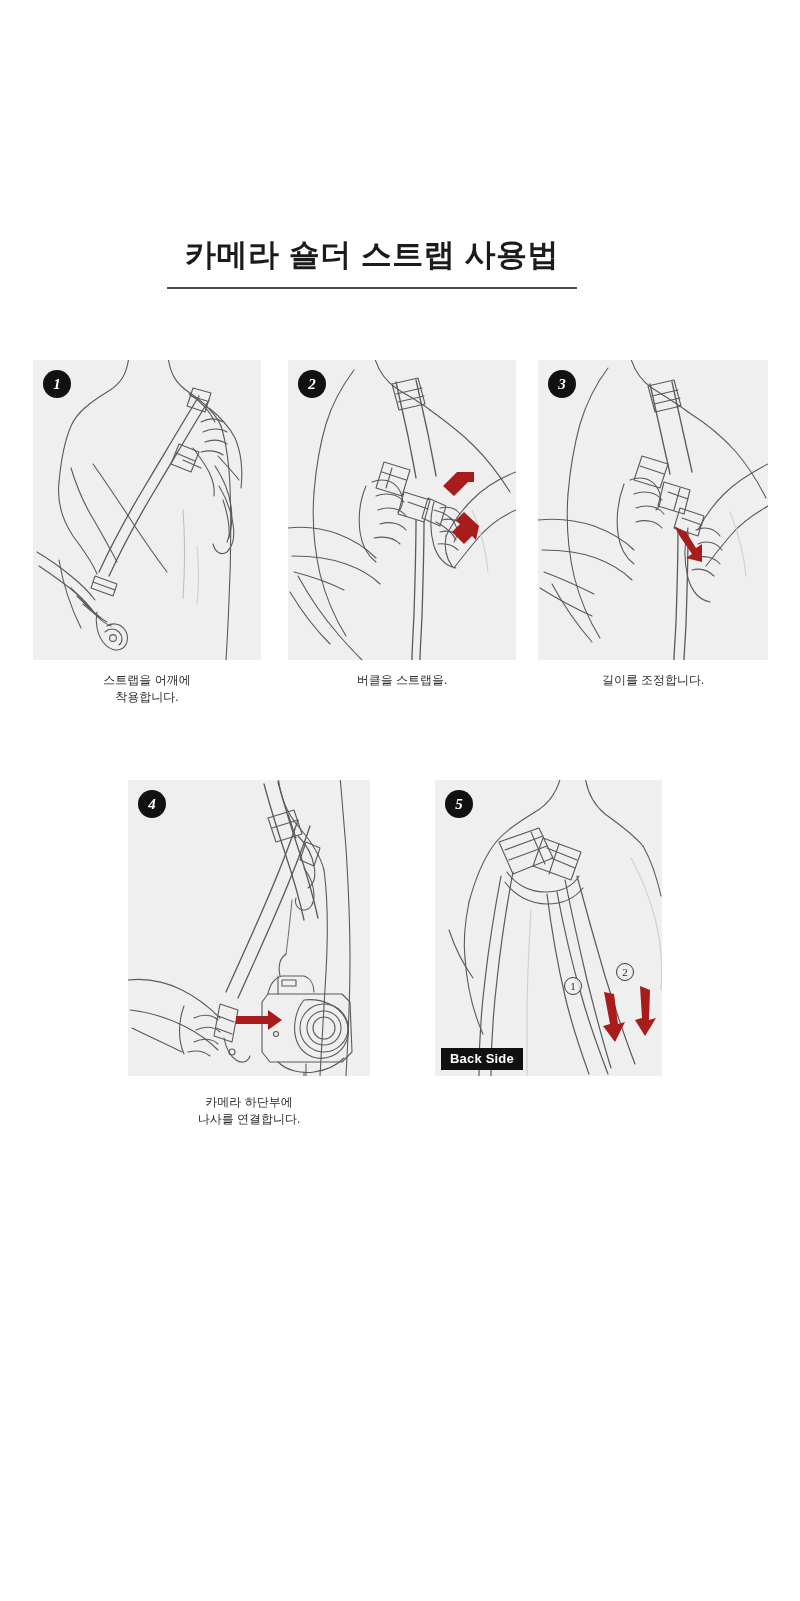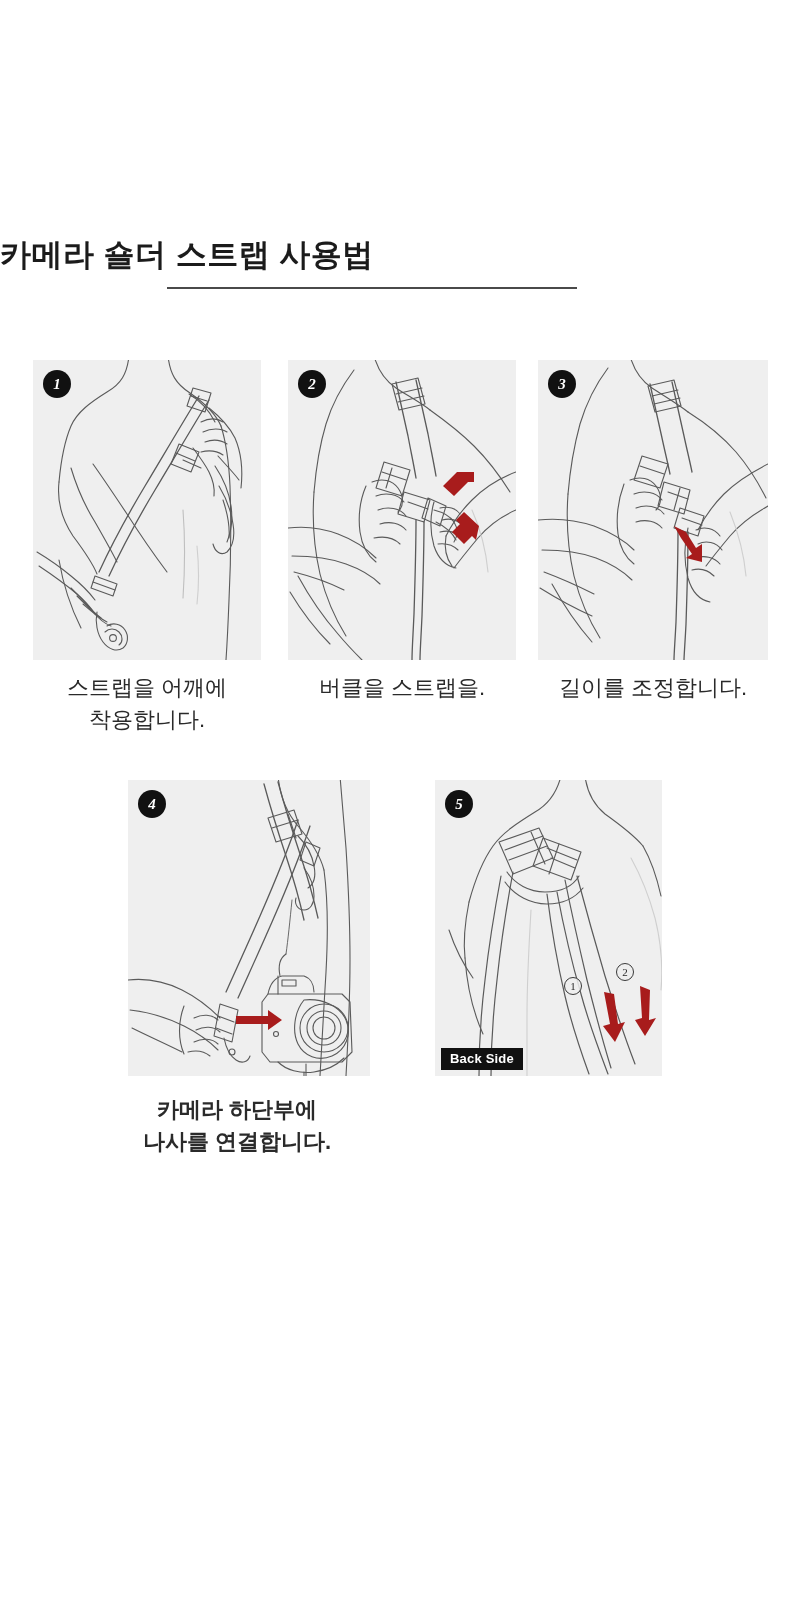"카메라 숄더 스트랩 사용법" .title-block { text-align: none -> center }
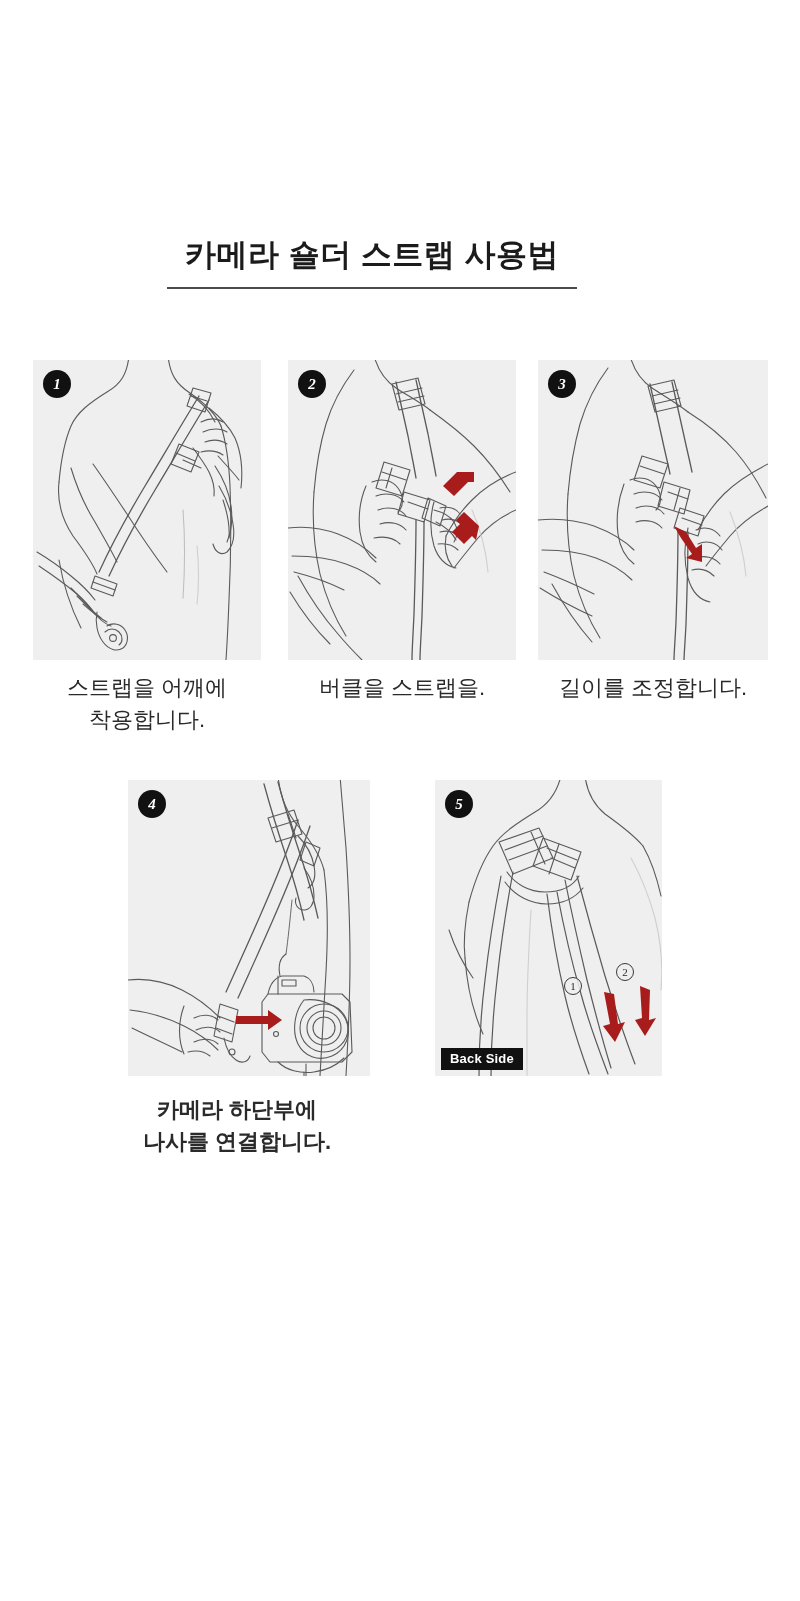"스트랩을 어깨에" .caption { font-size: 22px -> 12px }
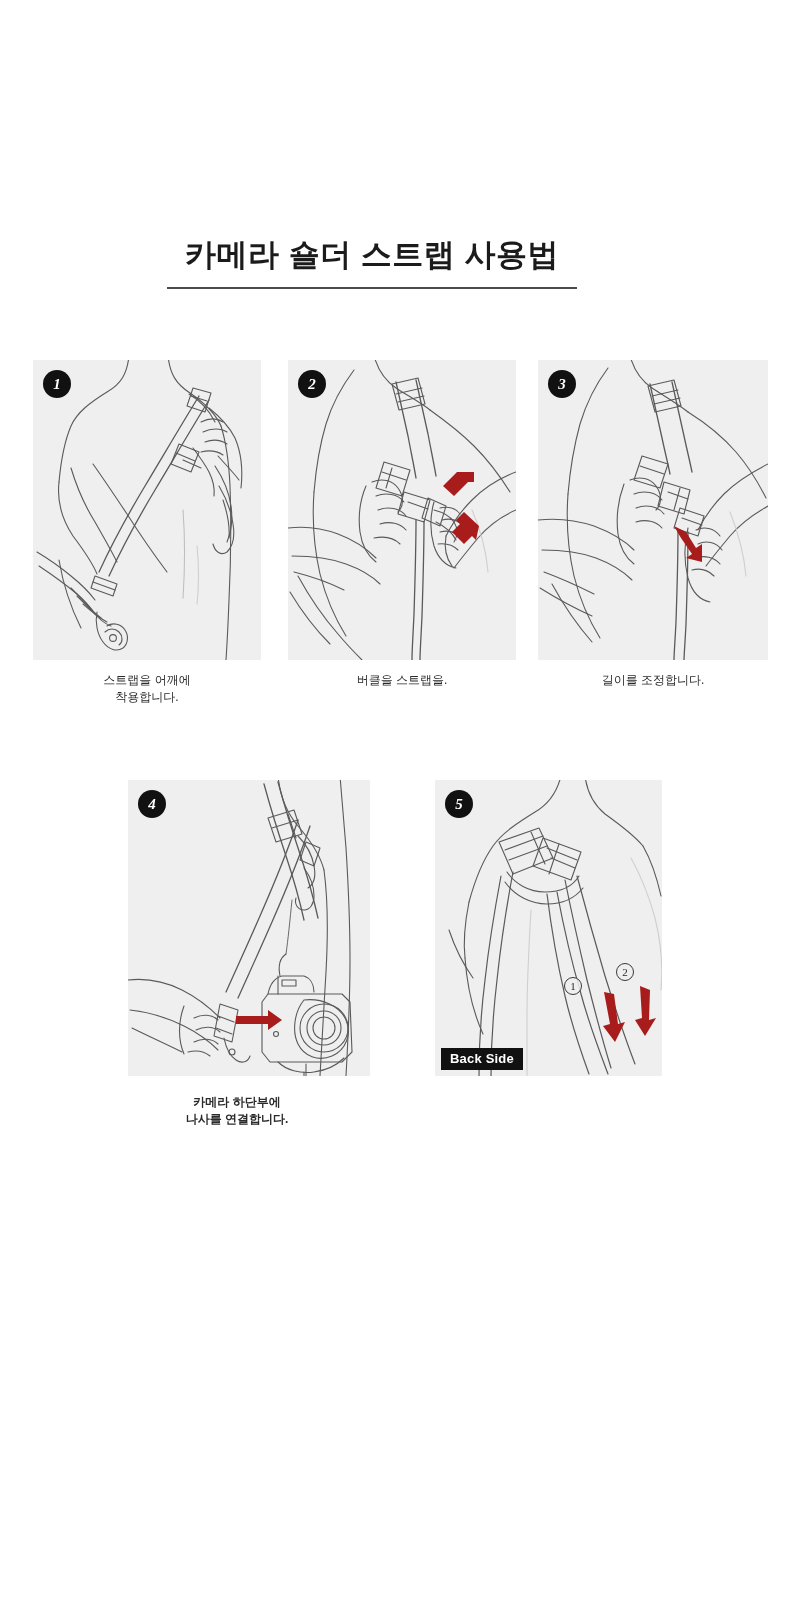"길이를 조정합니다." div.caption { font-family: none -> Liberation Serif, serif }
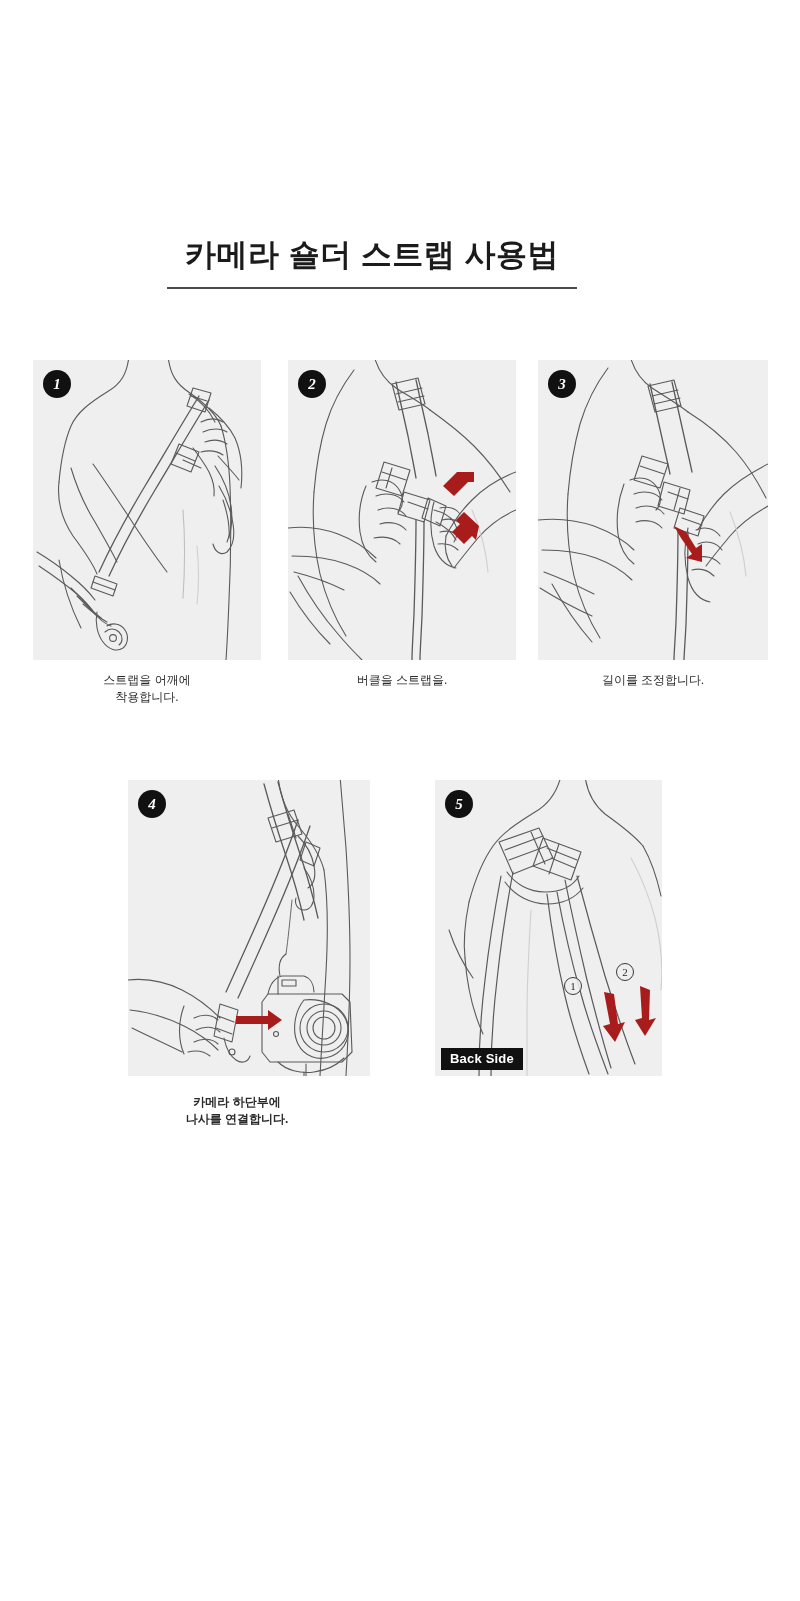"카메라 하단부에" div.caption { font-weight: bold -> none; left: 116px -> 128px }
